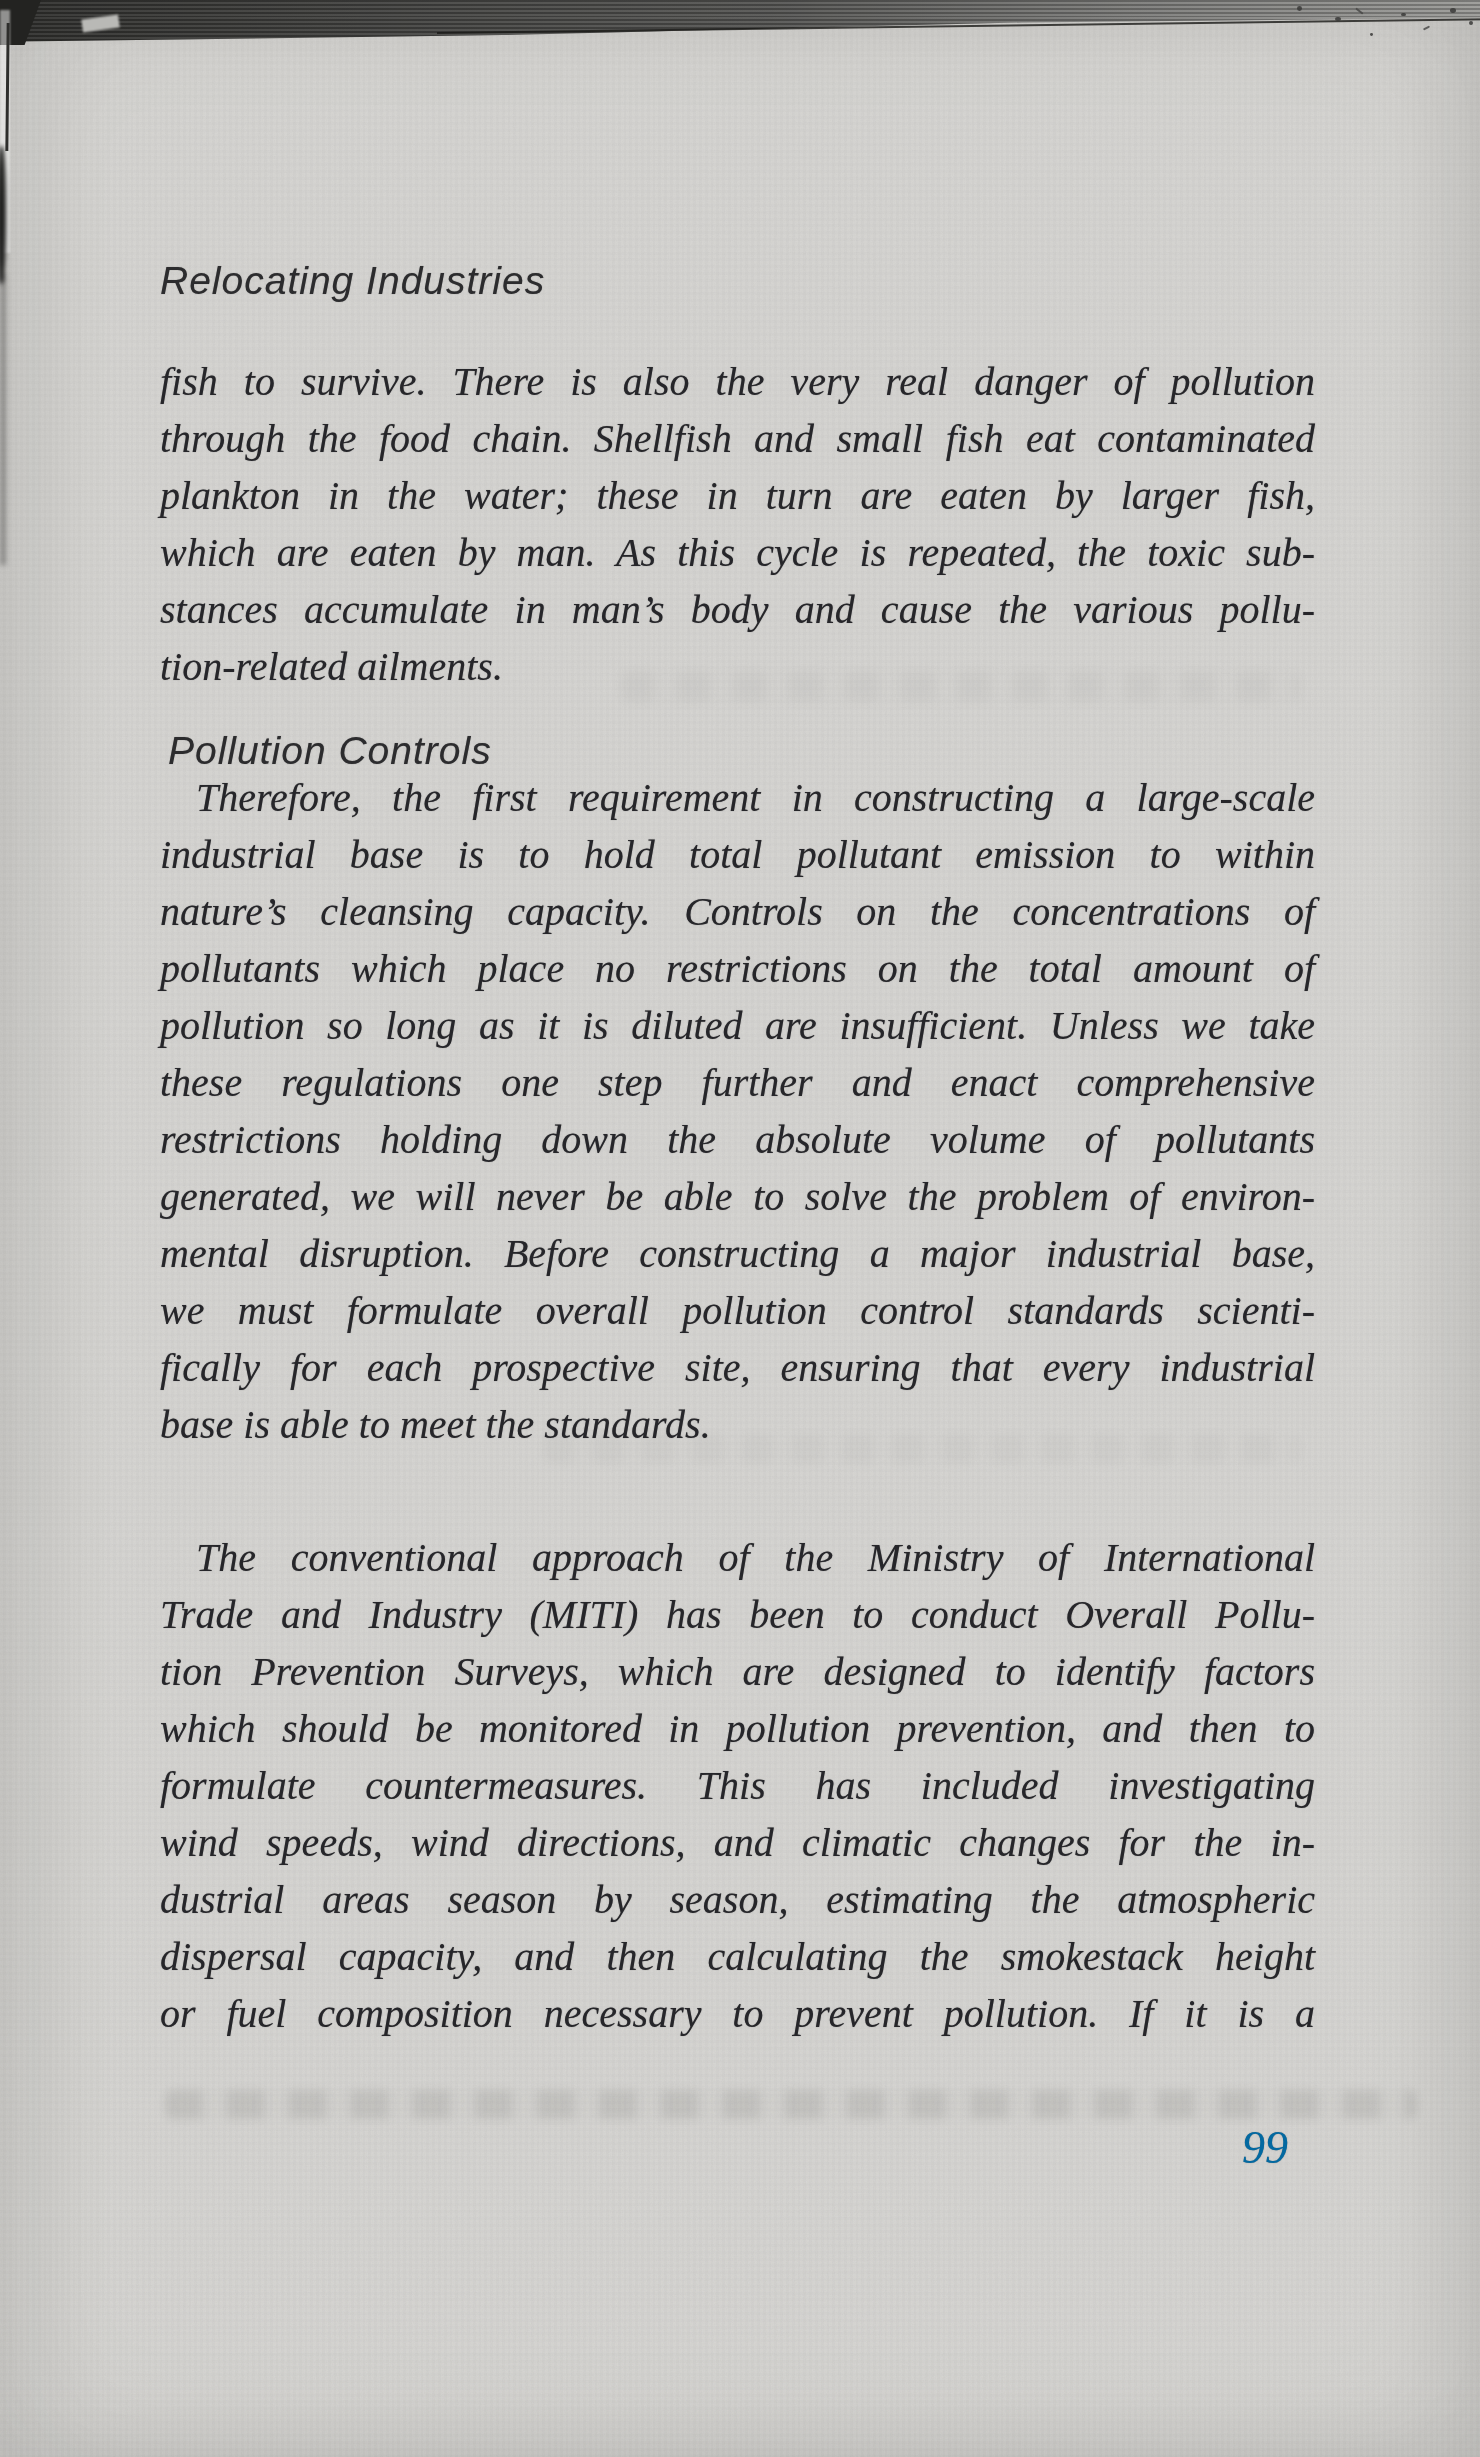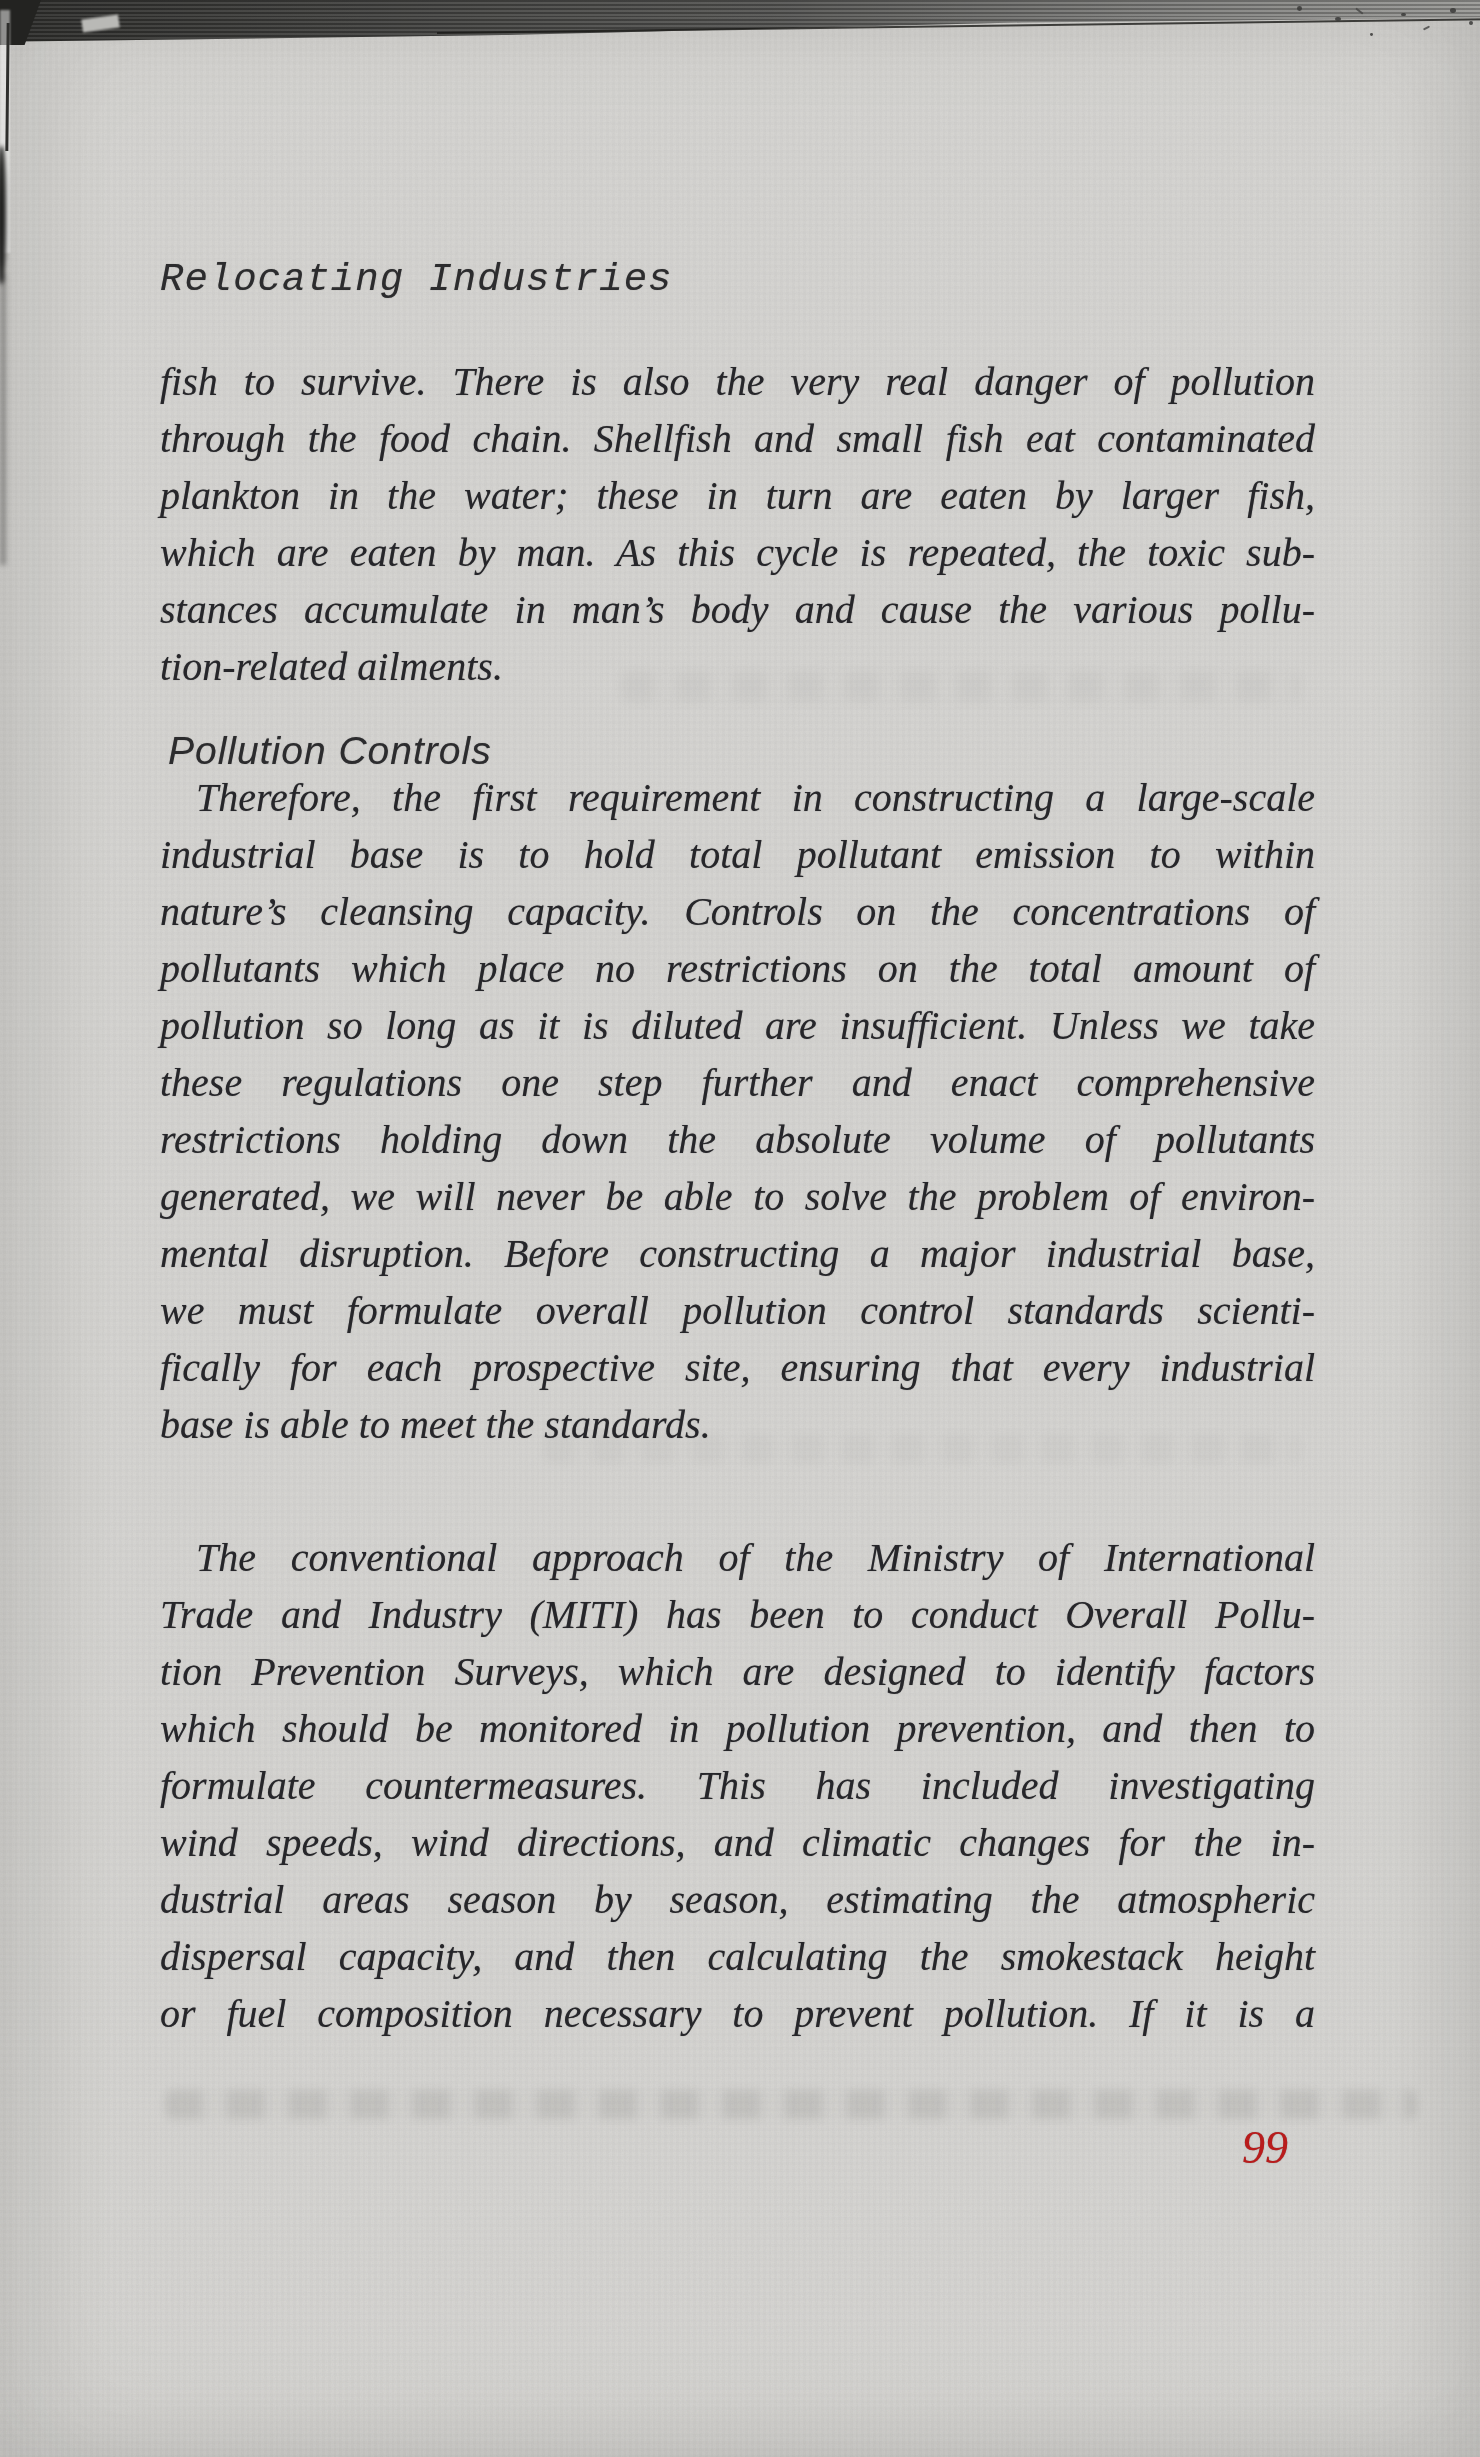"Relocating Industries" .running-header { font-family: Liberation Mono, monospace -> Liberation Sans, sans-serif }
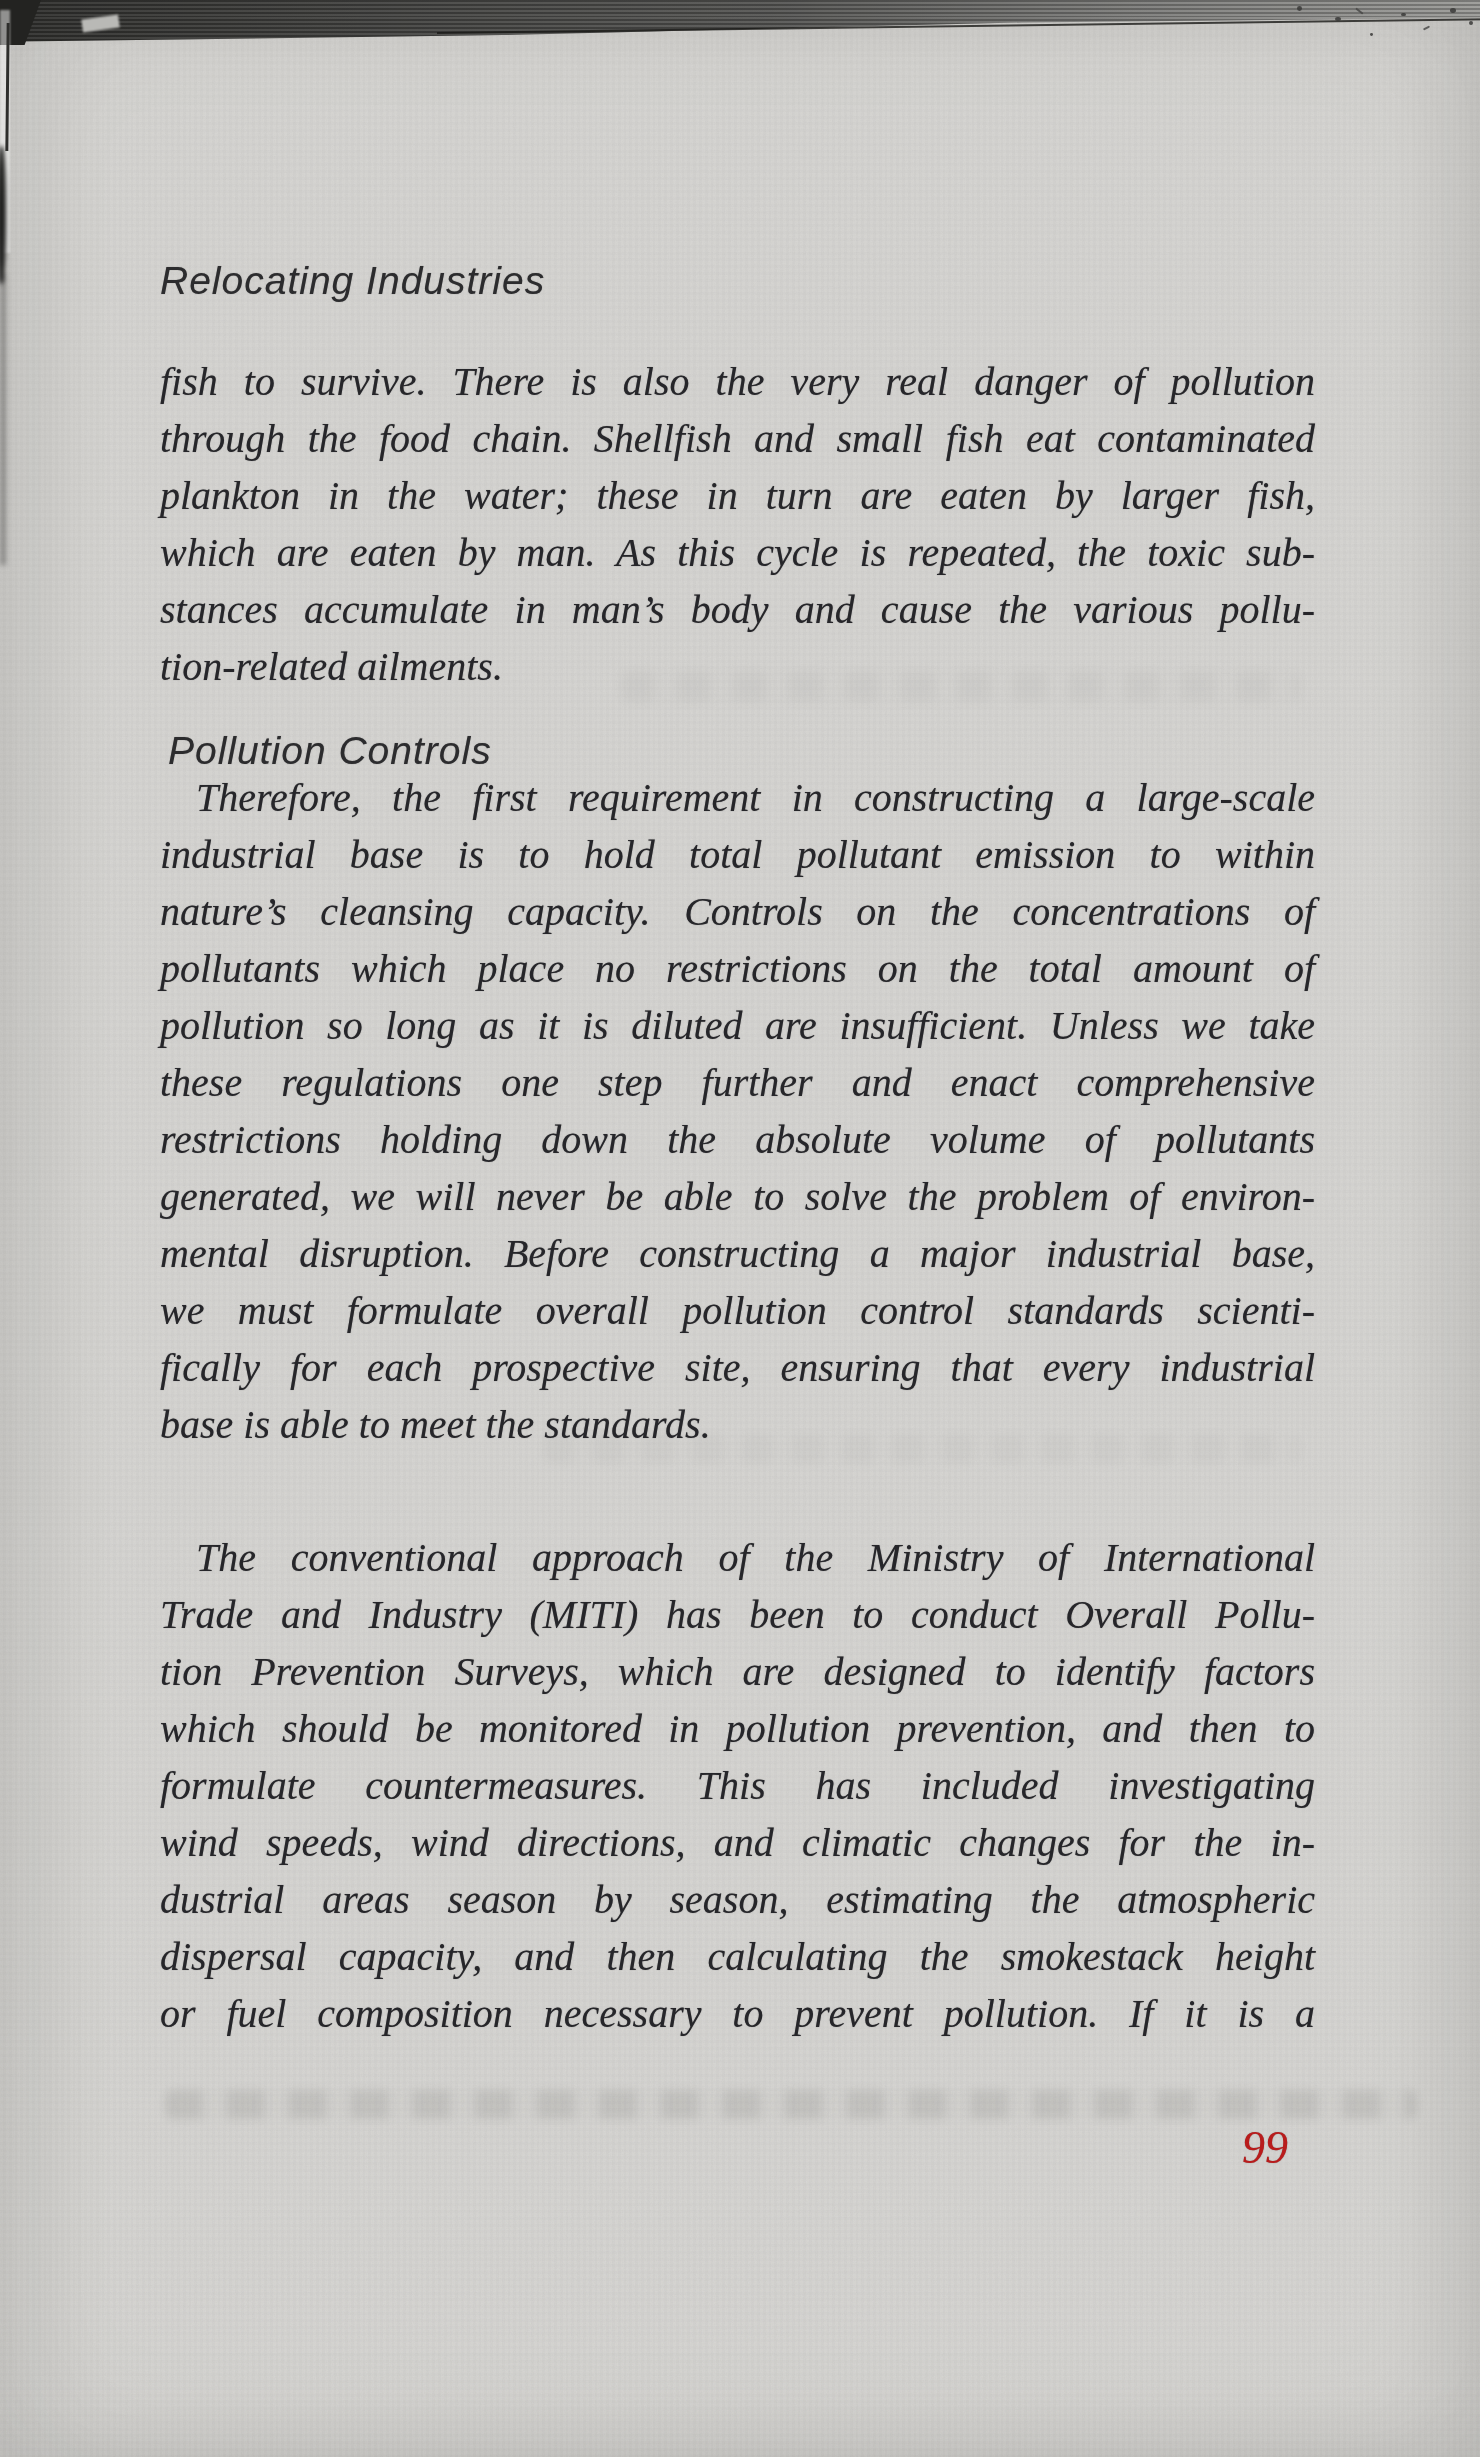"99" .page-number { color: #b91c1c -> #0369a1 }
